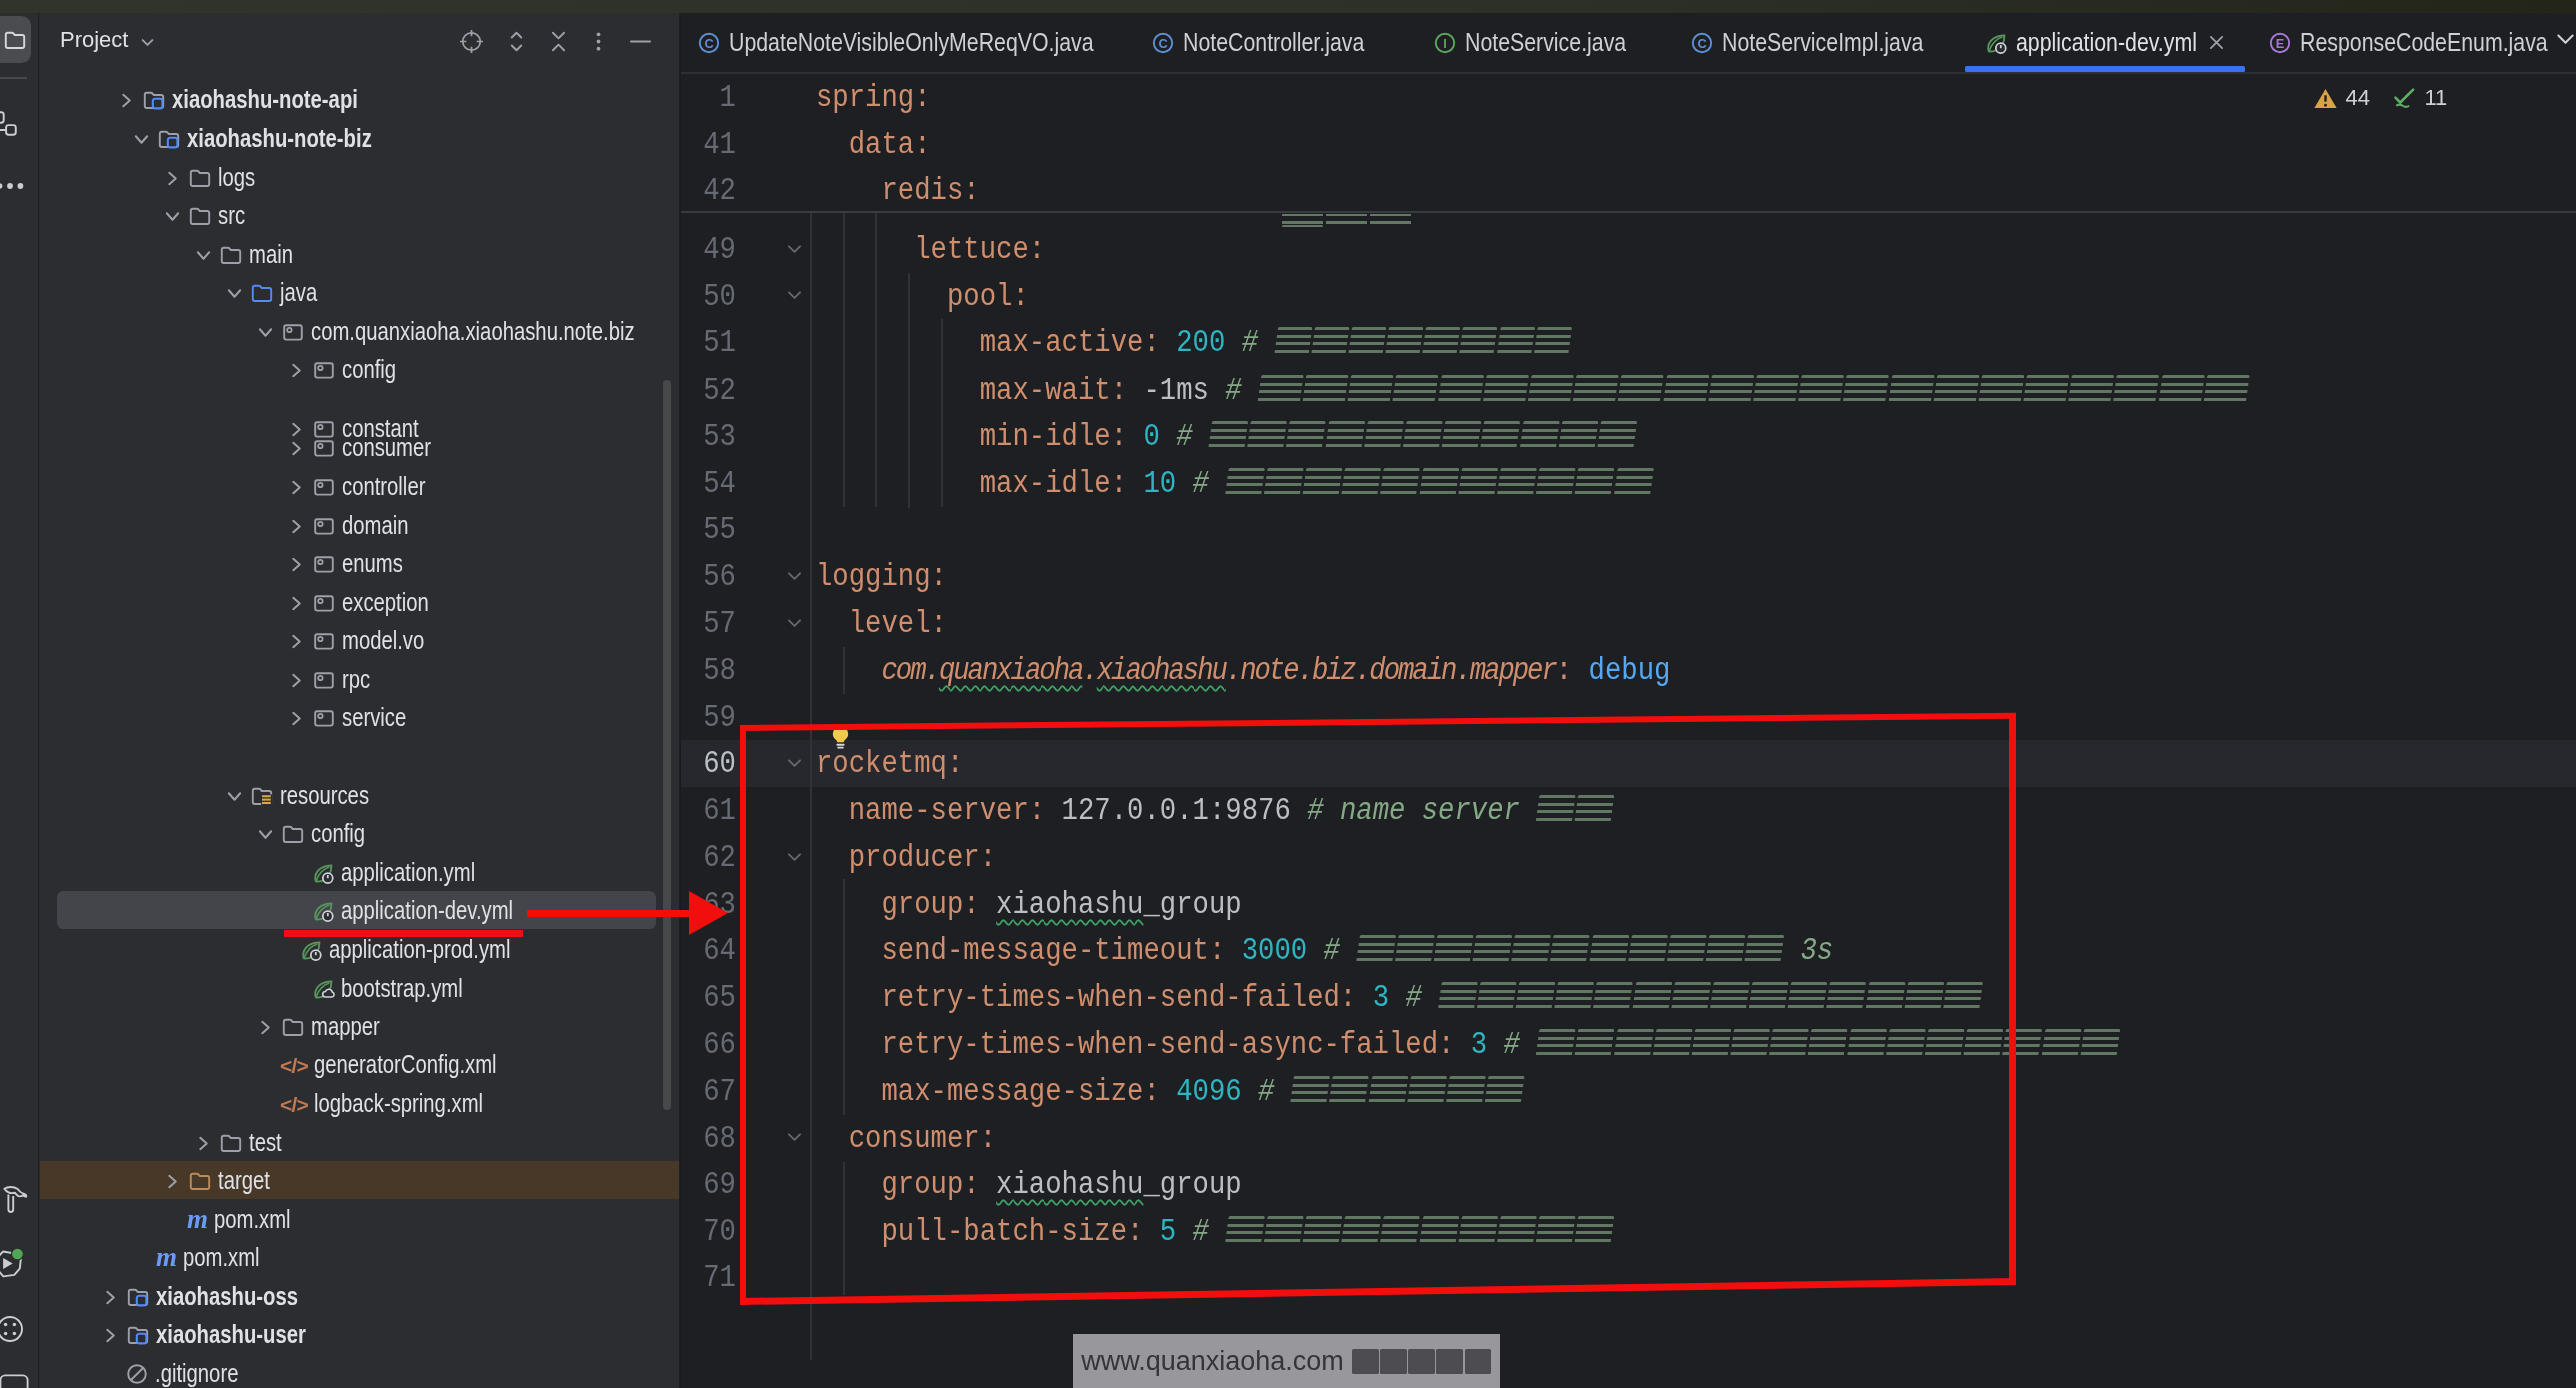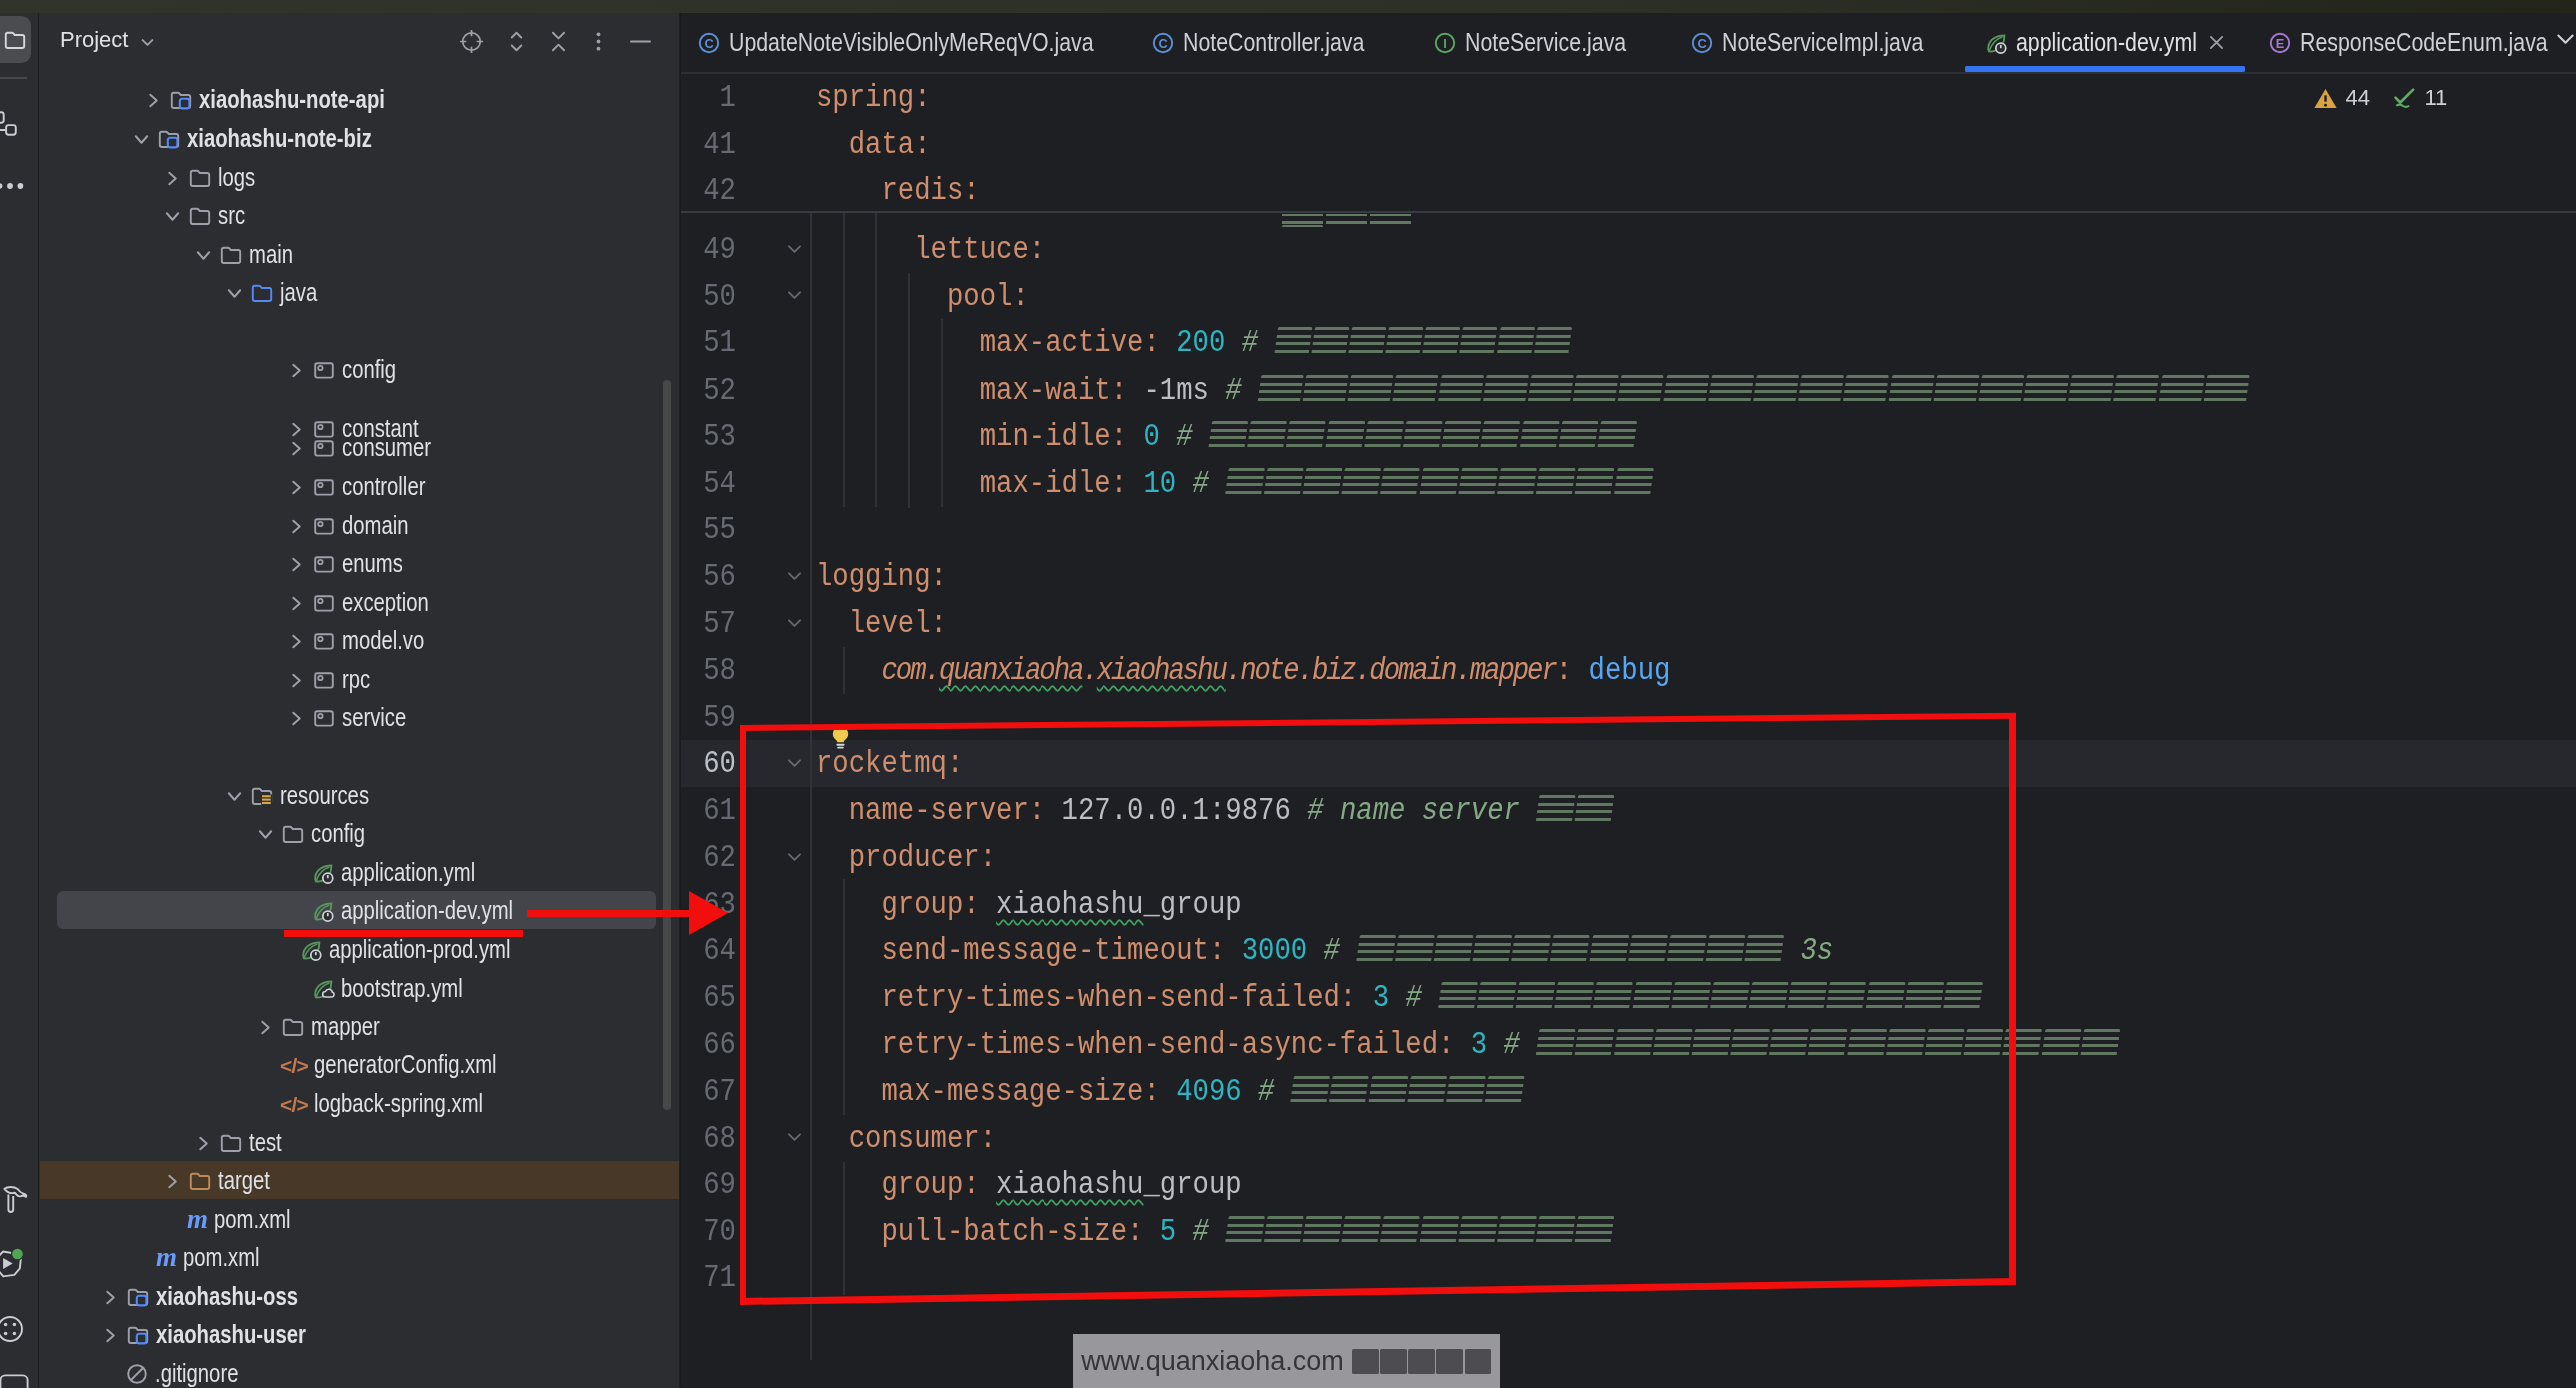"xiaohashu-note-api" div.row { left: 104px -> 77px }
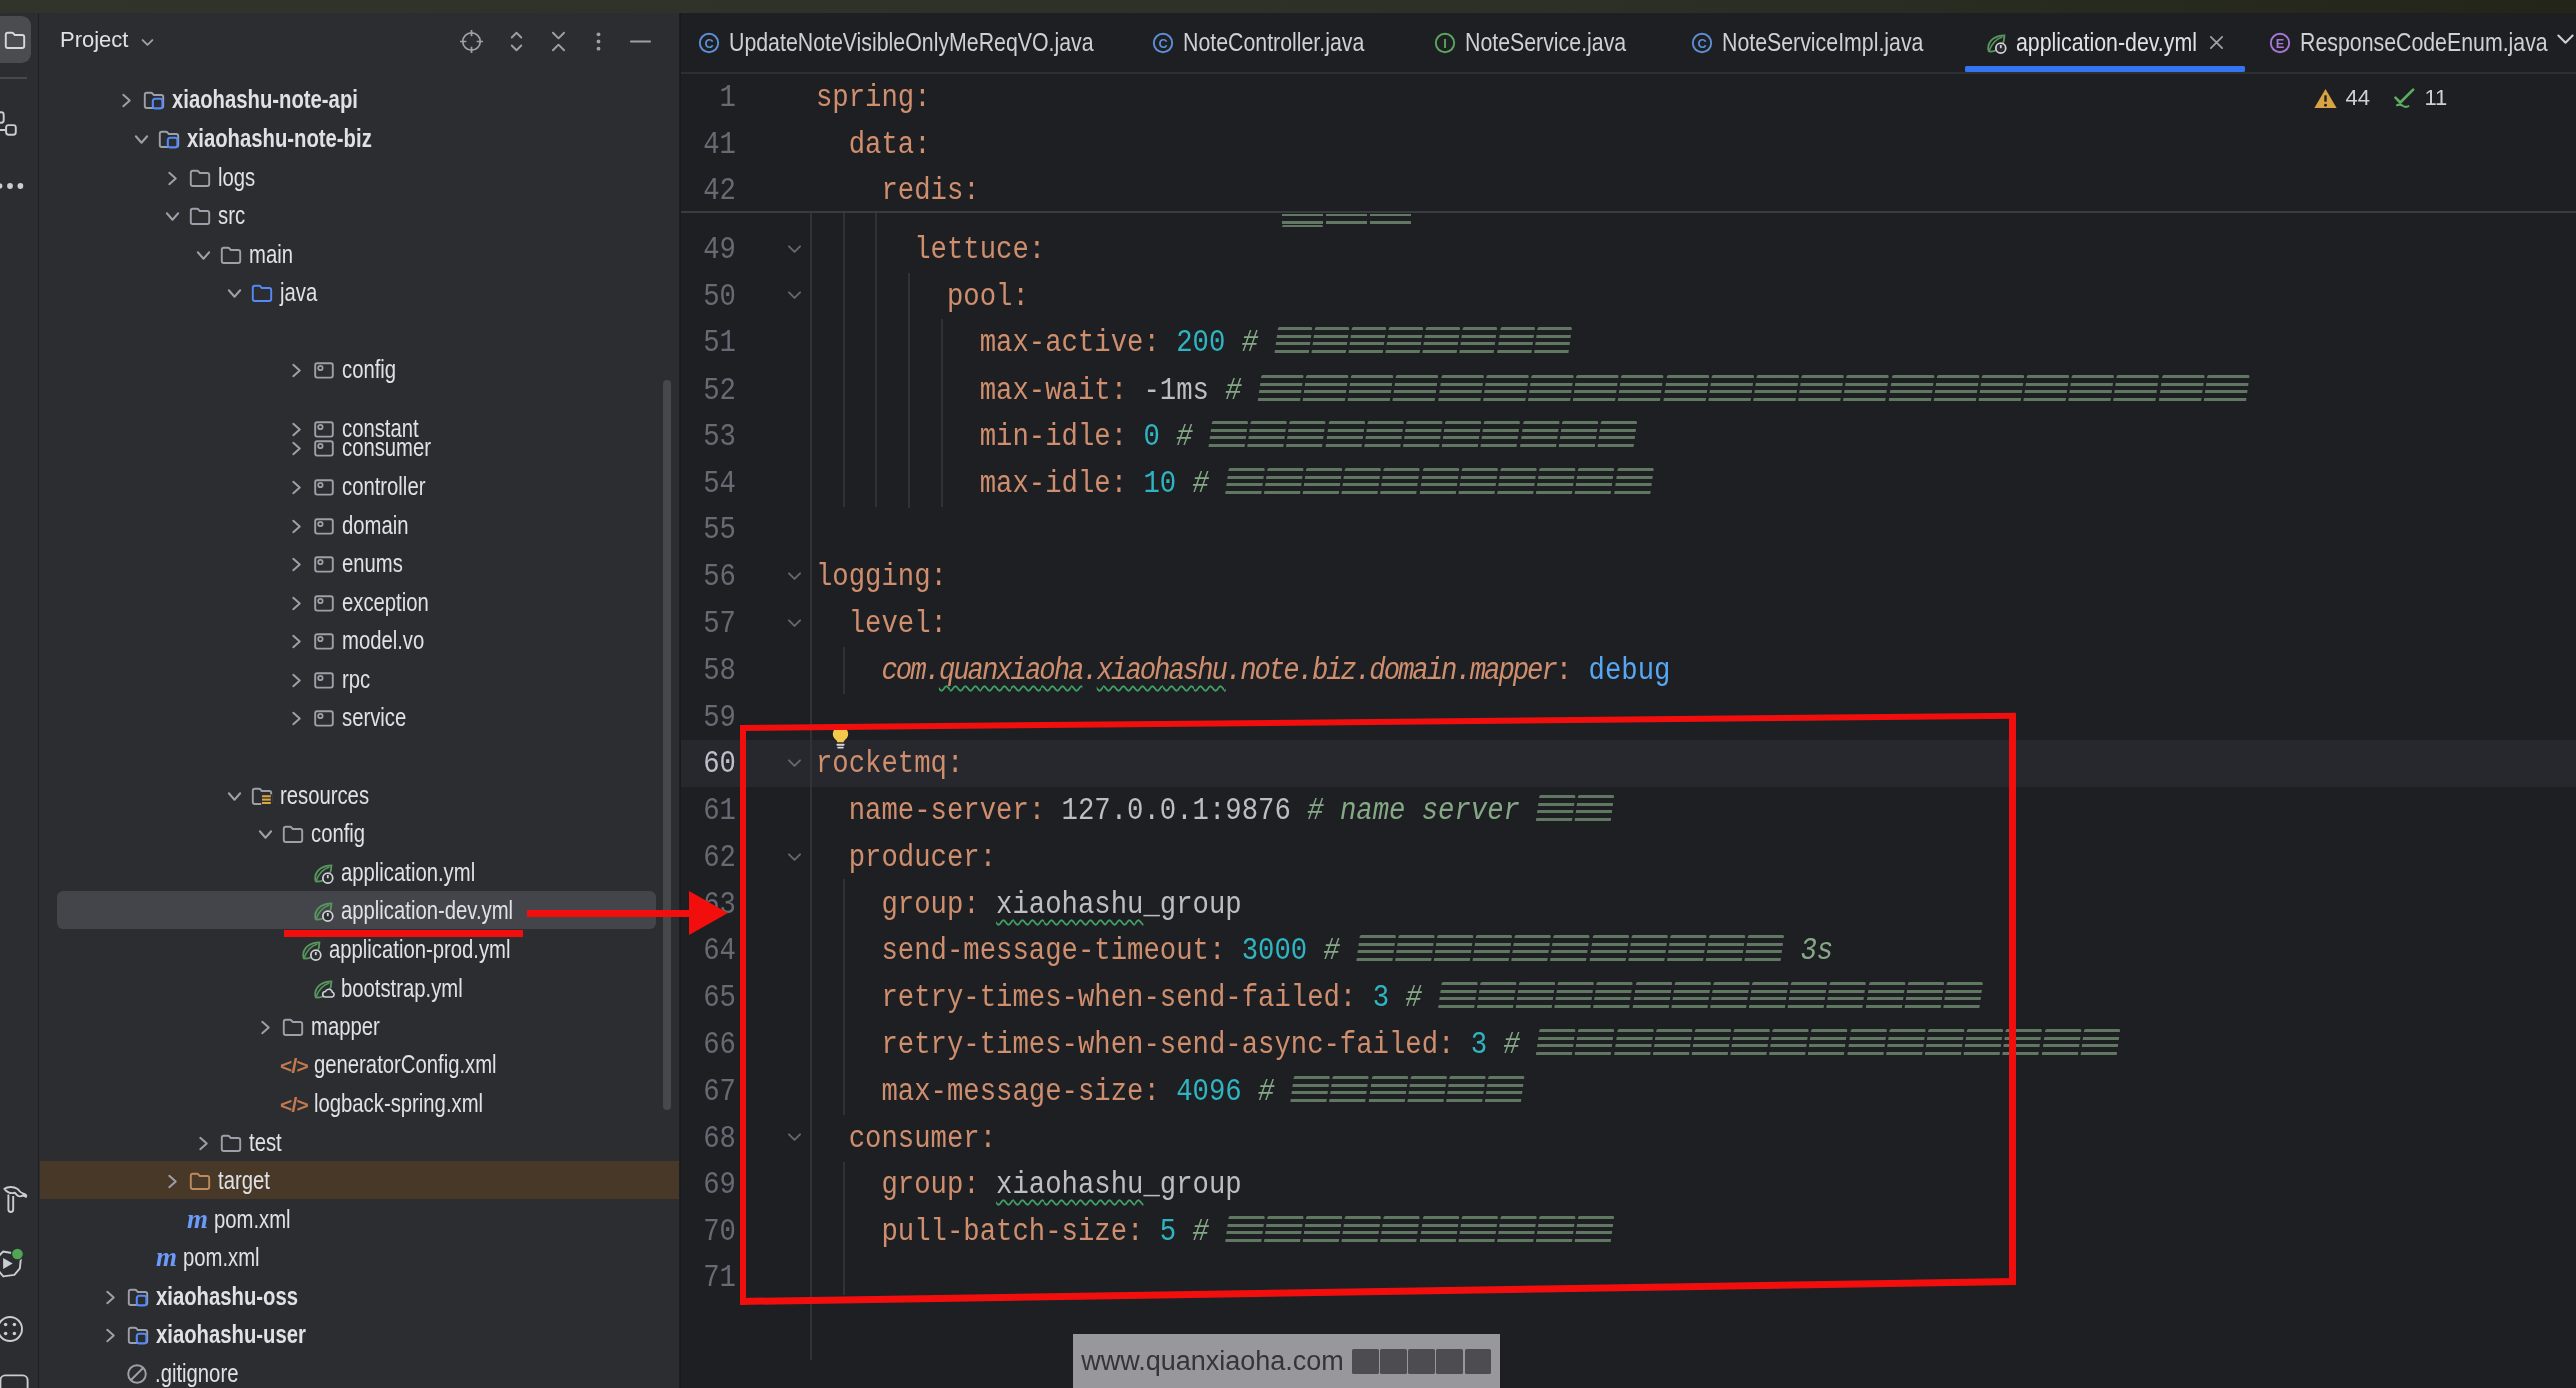"com.quanxiaoha.xiaohashu.note.biz" div.row { html: none -> <div> <span> <svg> <path></path> </svg> </span> <span> <svg> <rect></rect> <circle></circle> </svg> </span> <span>com.quanxiaoha.xiaohashu.note.biz</span> </div> }
